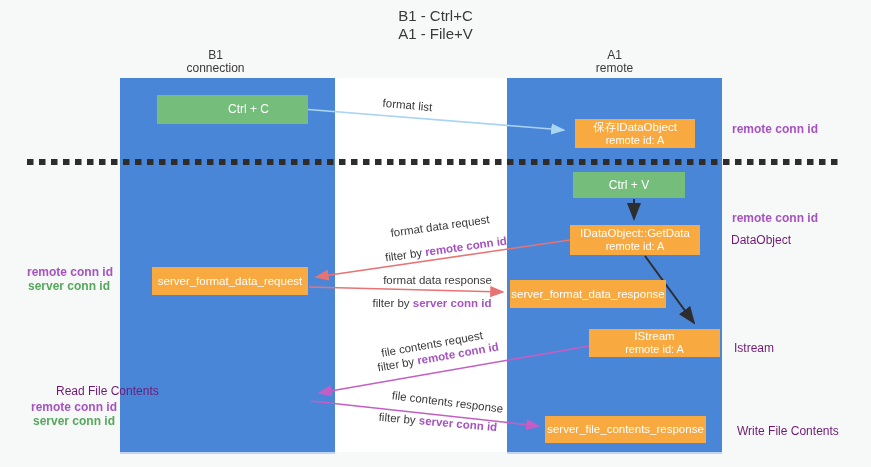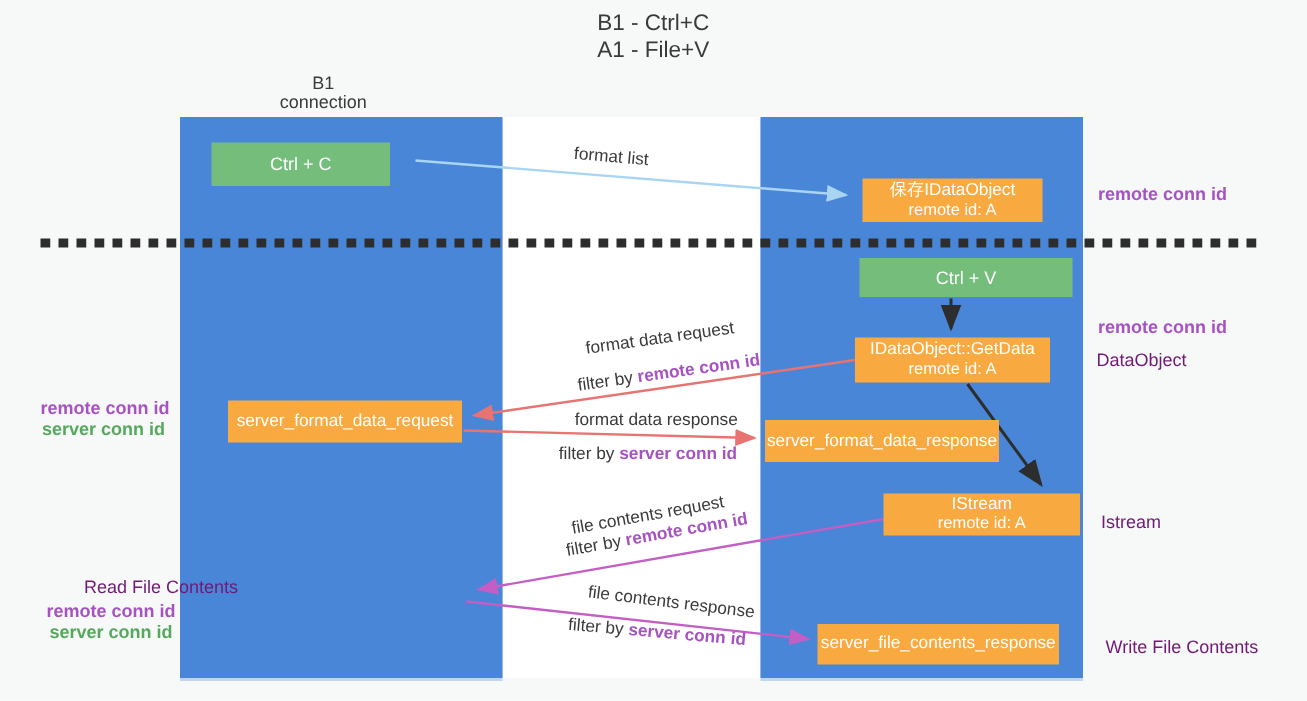"A1" div.lane-header { html: none -> <div> <div>A1</div> <div>remote</div> </div> }
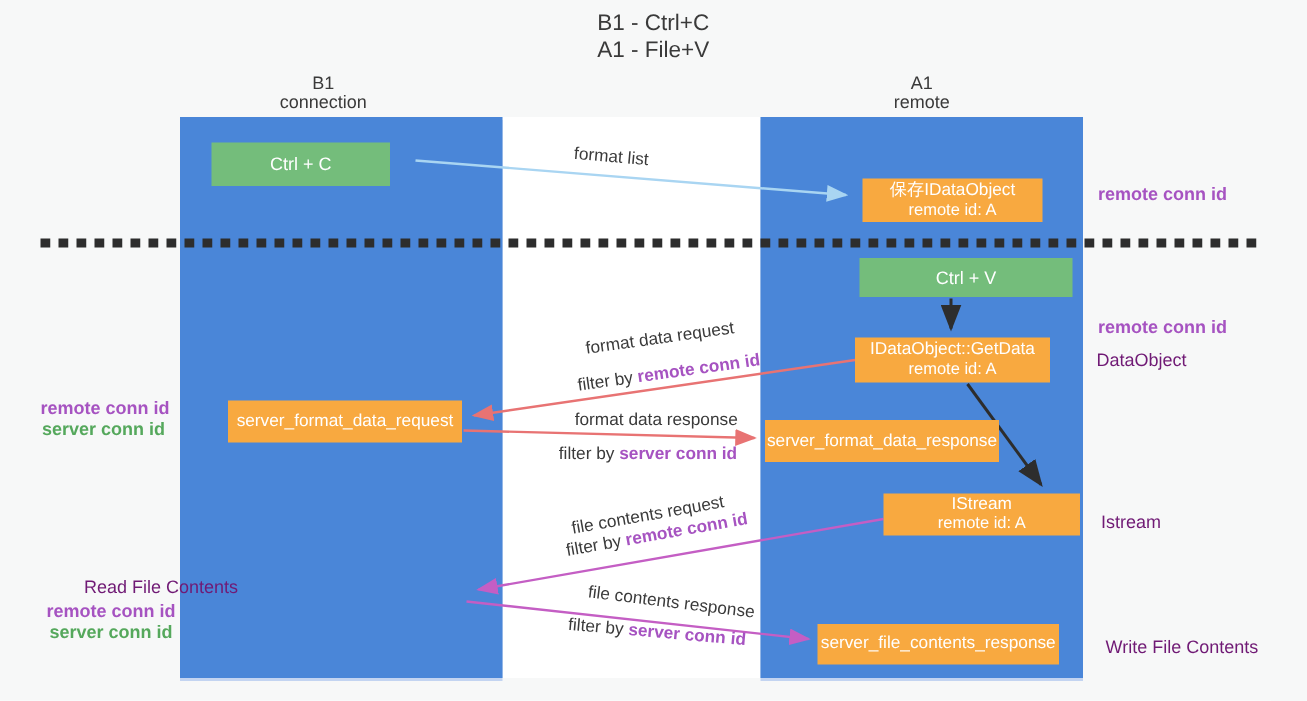"Ctrl + C" div.box { left: 141px -> 157px; padding-left: none -> 32px }
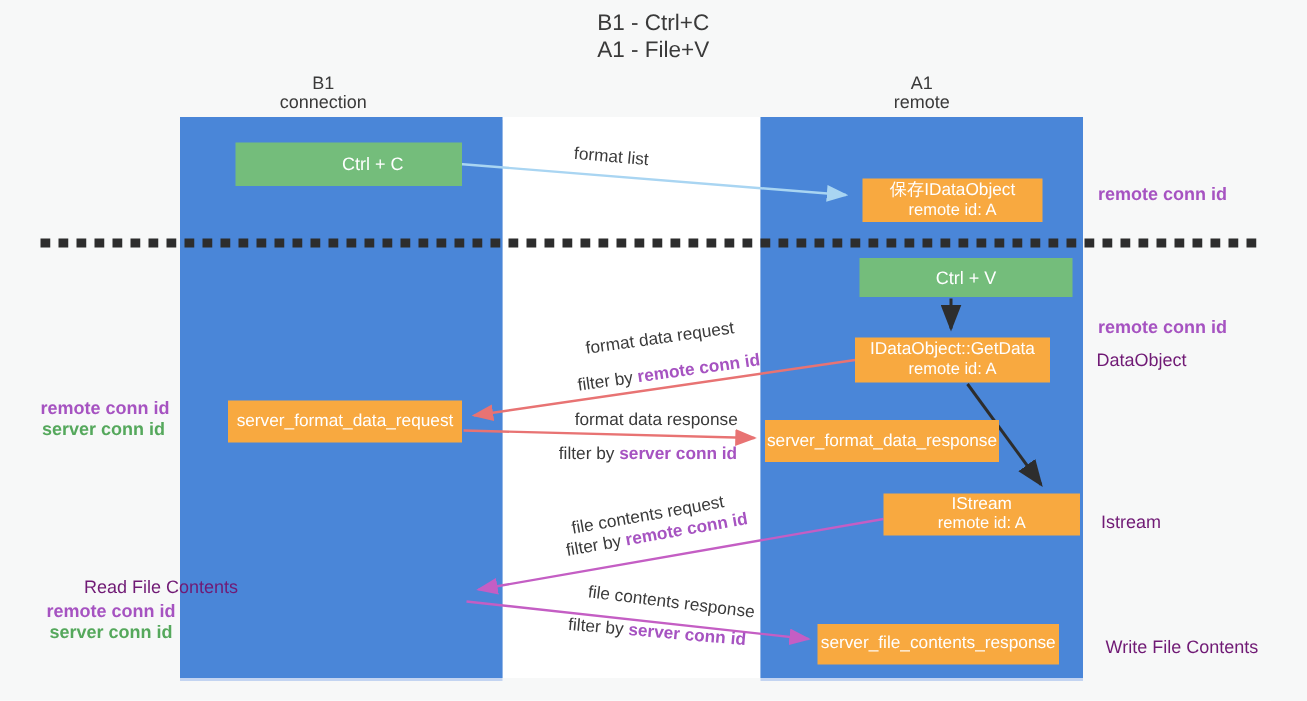"Ctrl + V" div.box { width: 142px -> 112px }
